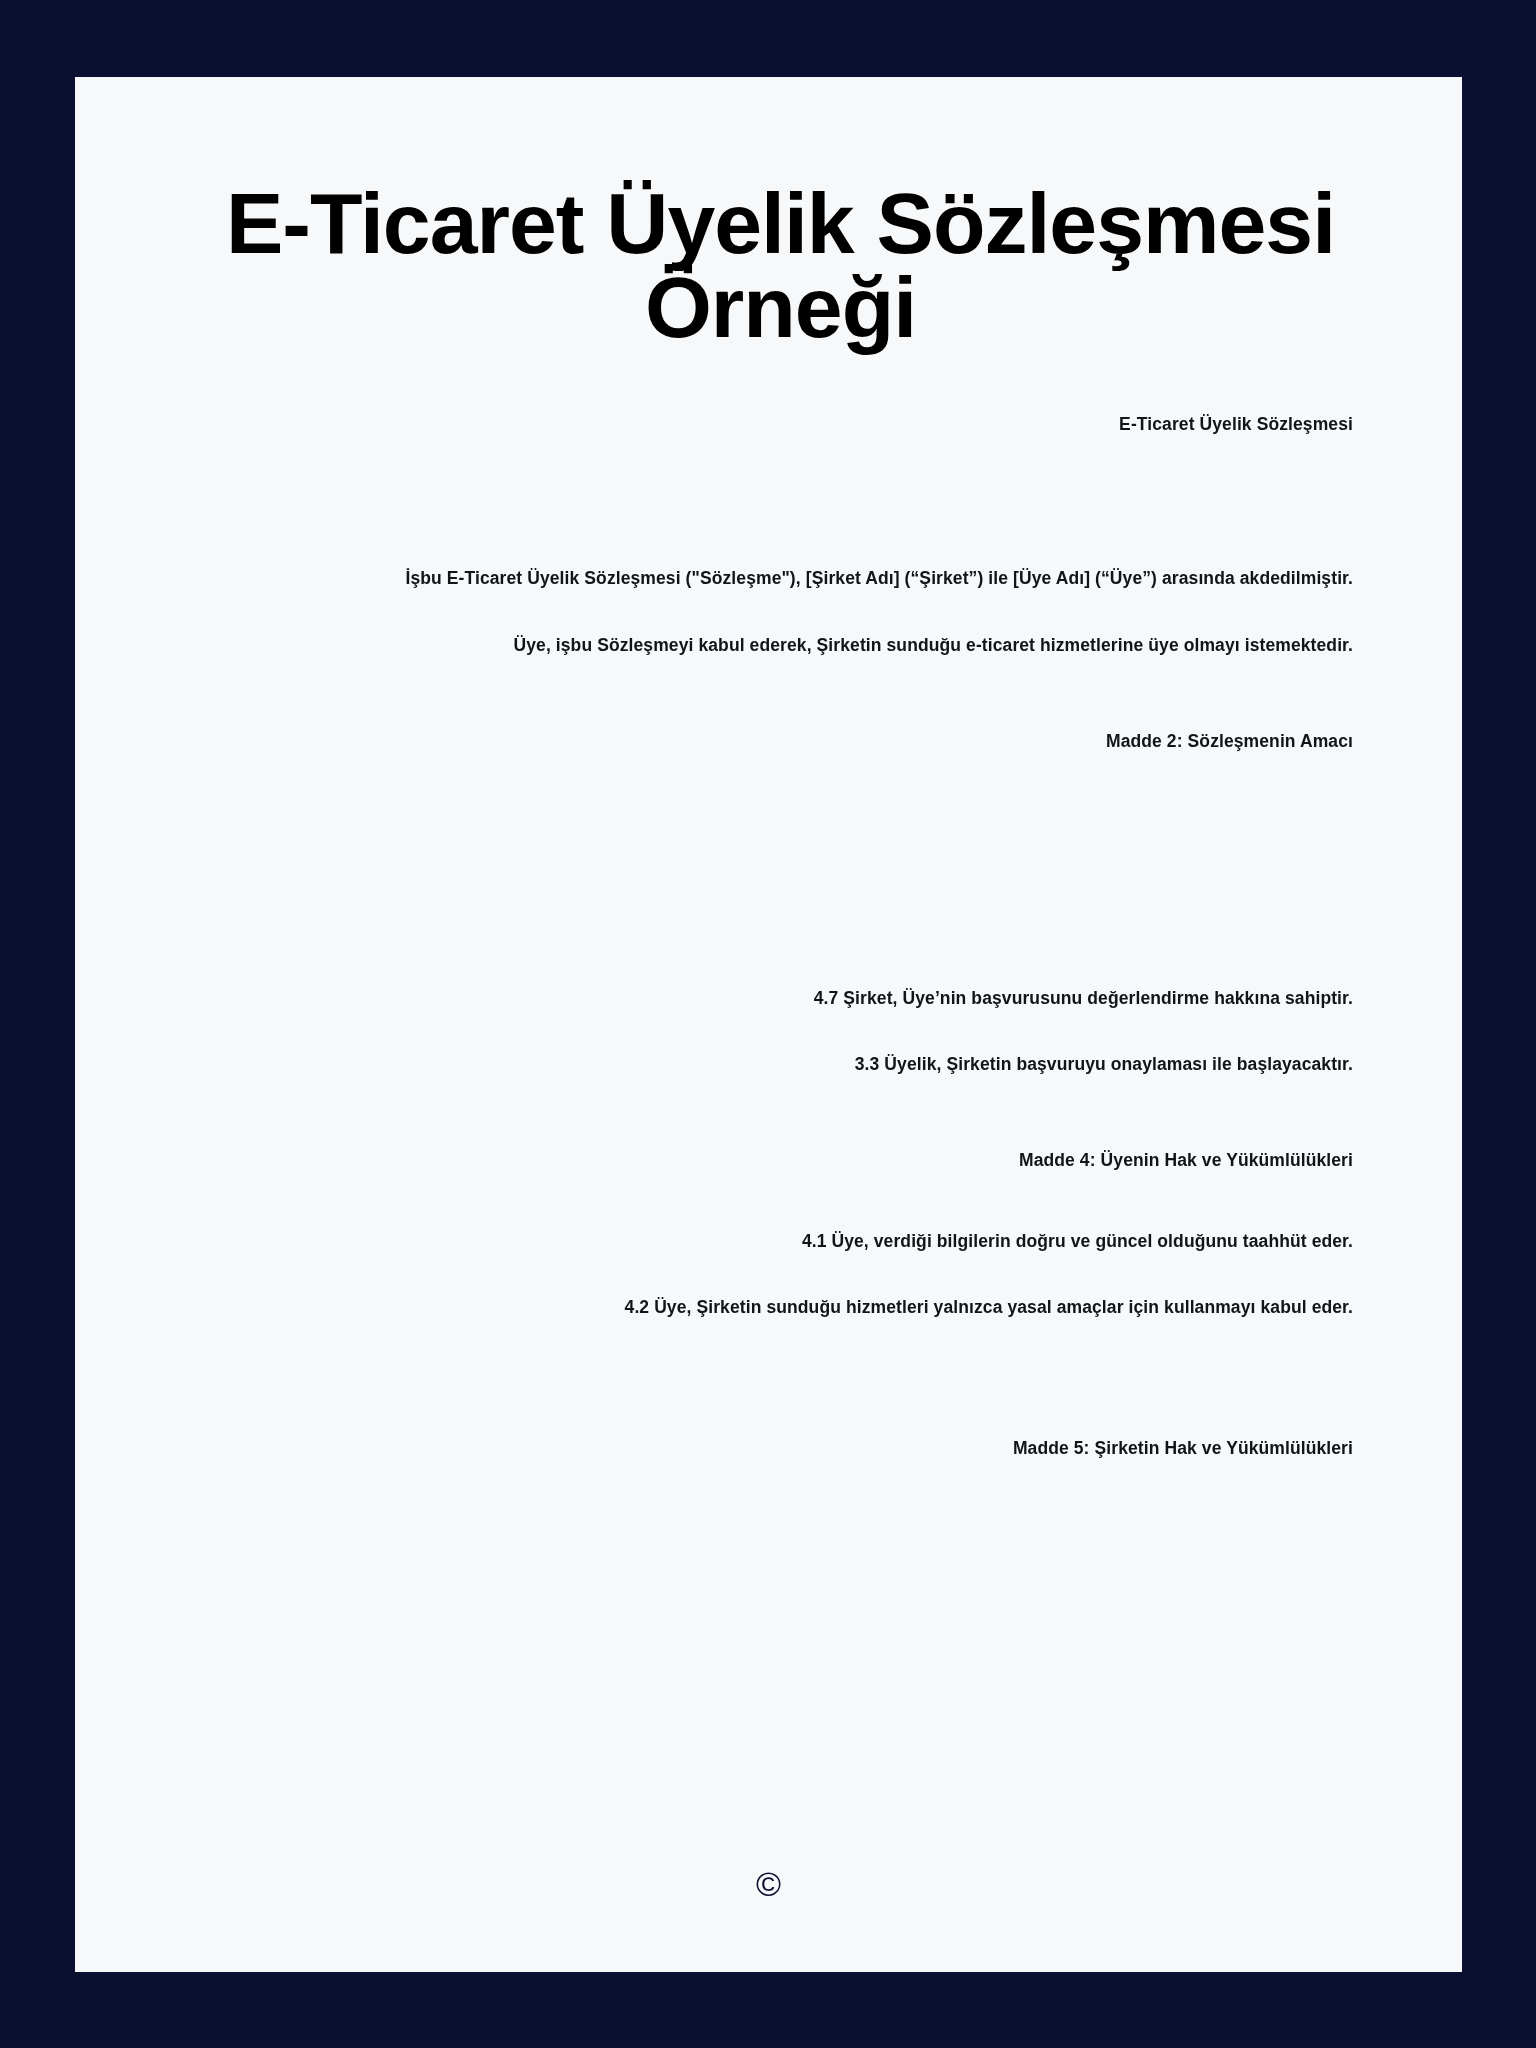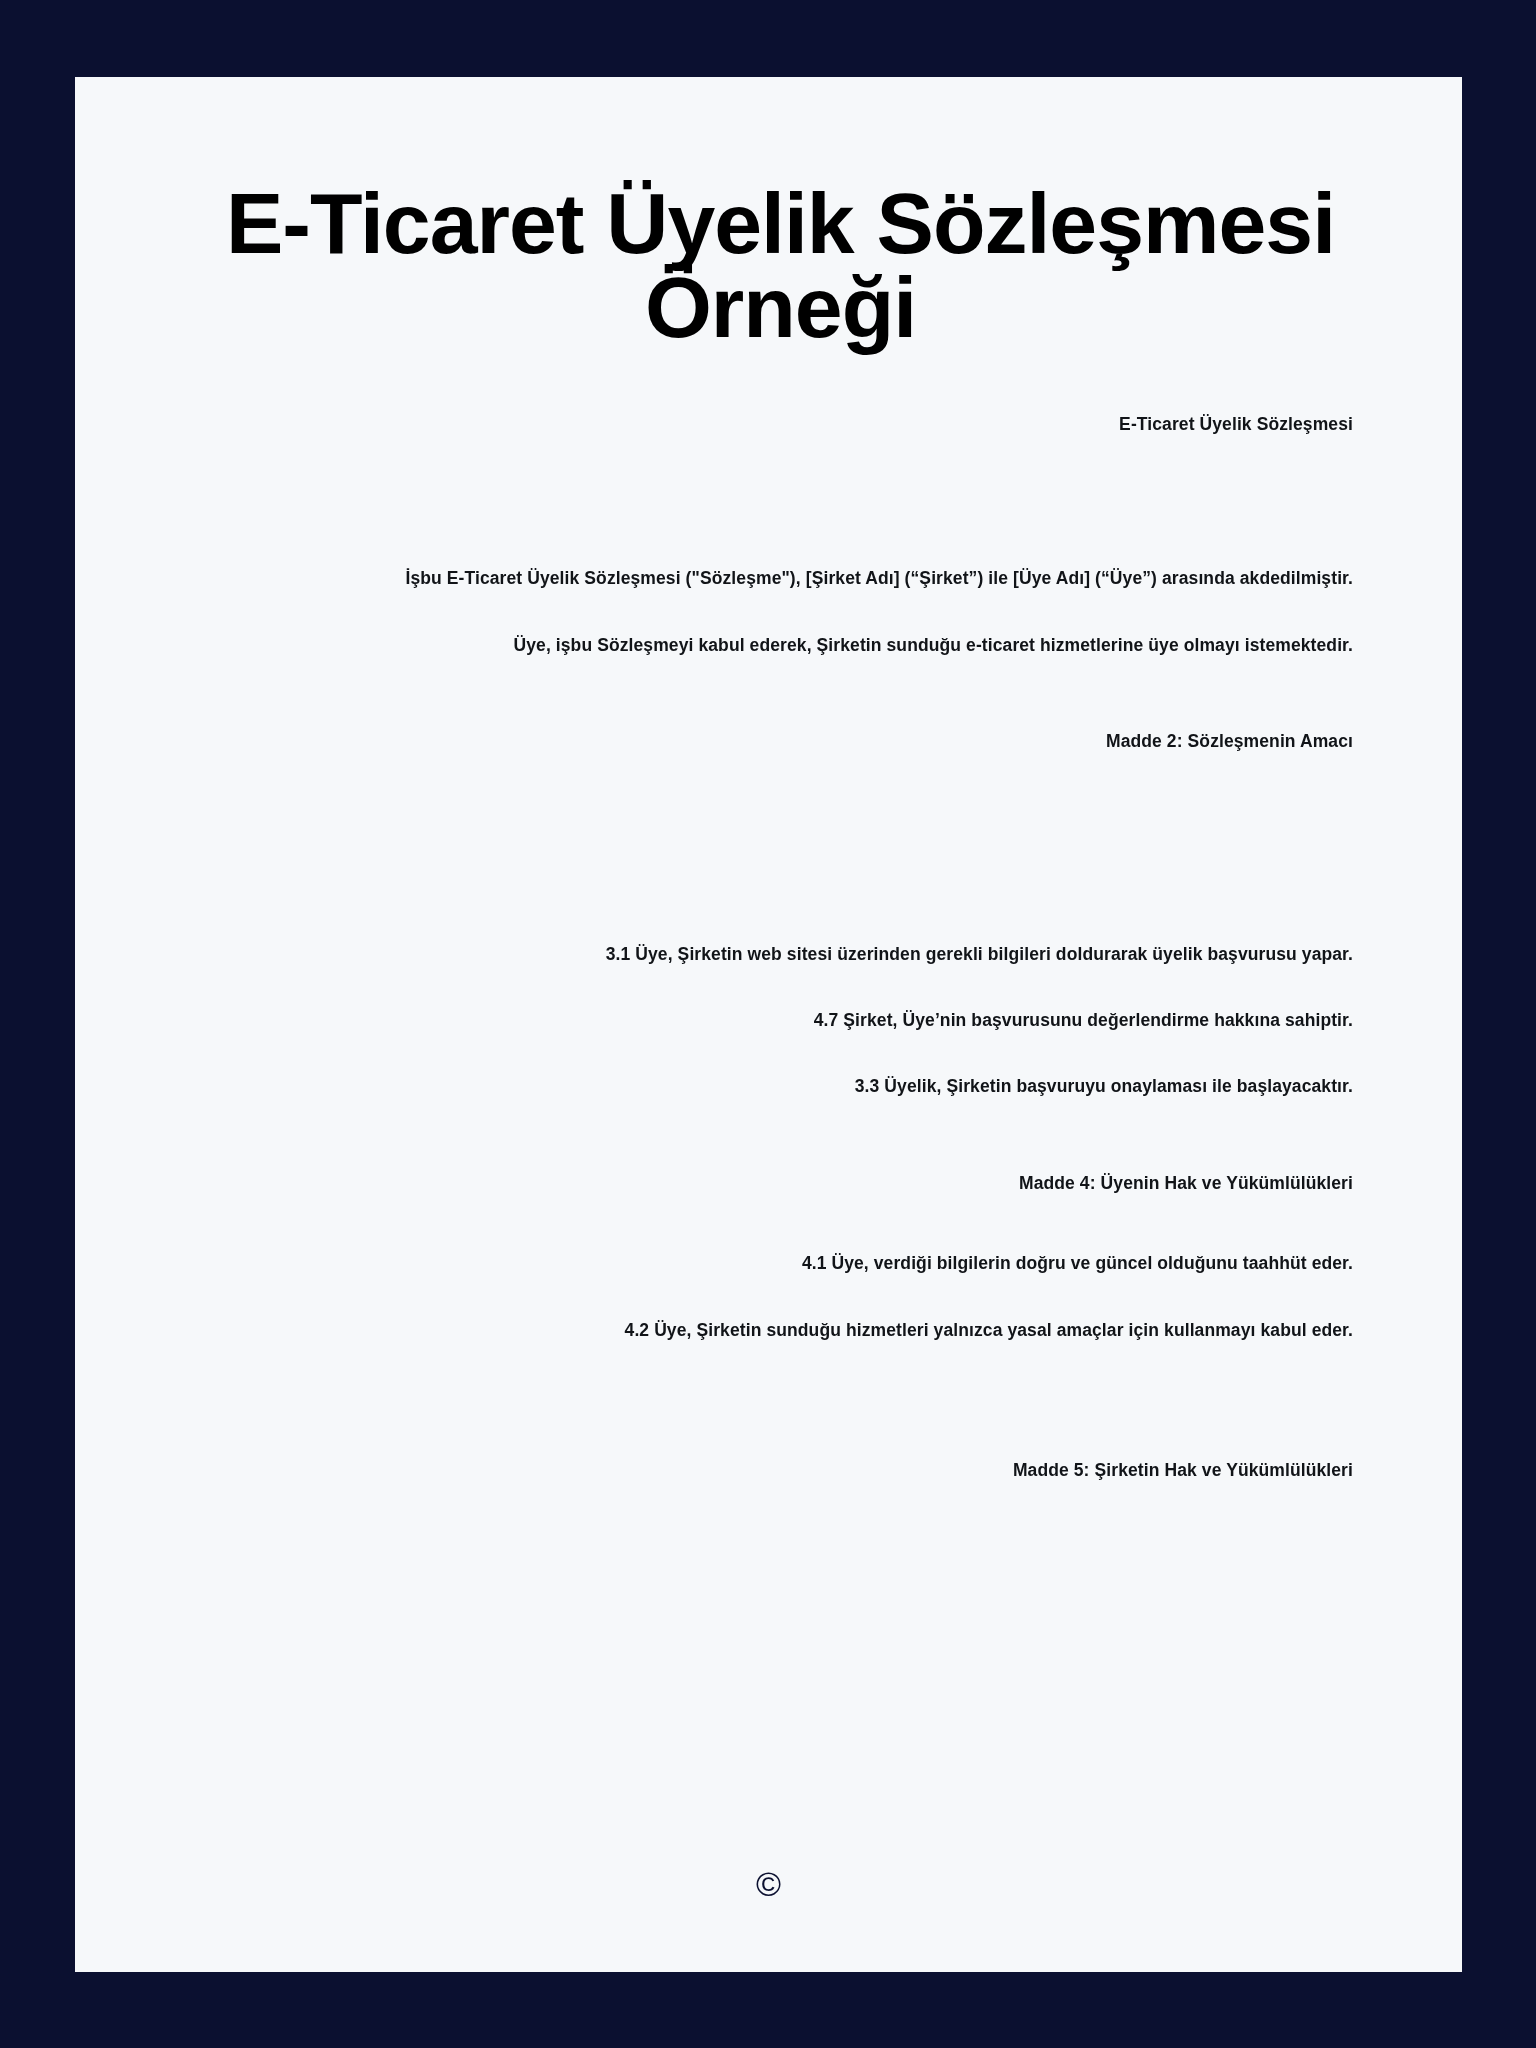"3.1 Üye, Şirketin web sitesi" p.para { html: <p>3.1 Üye, Şirketin web sitesi üzerinden gerekli bilgileri doldurarak üyelik başvurusu yapar.</p> -> none }
